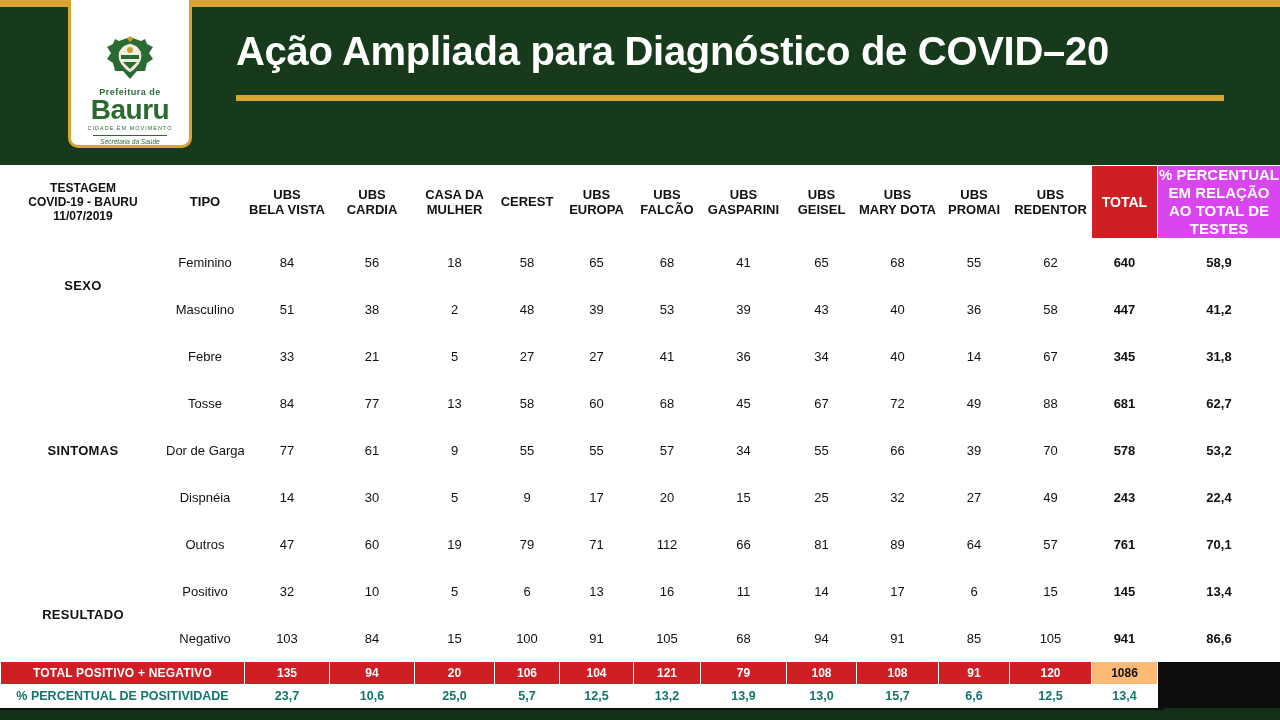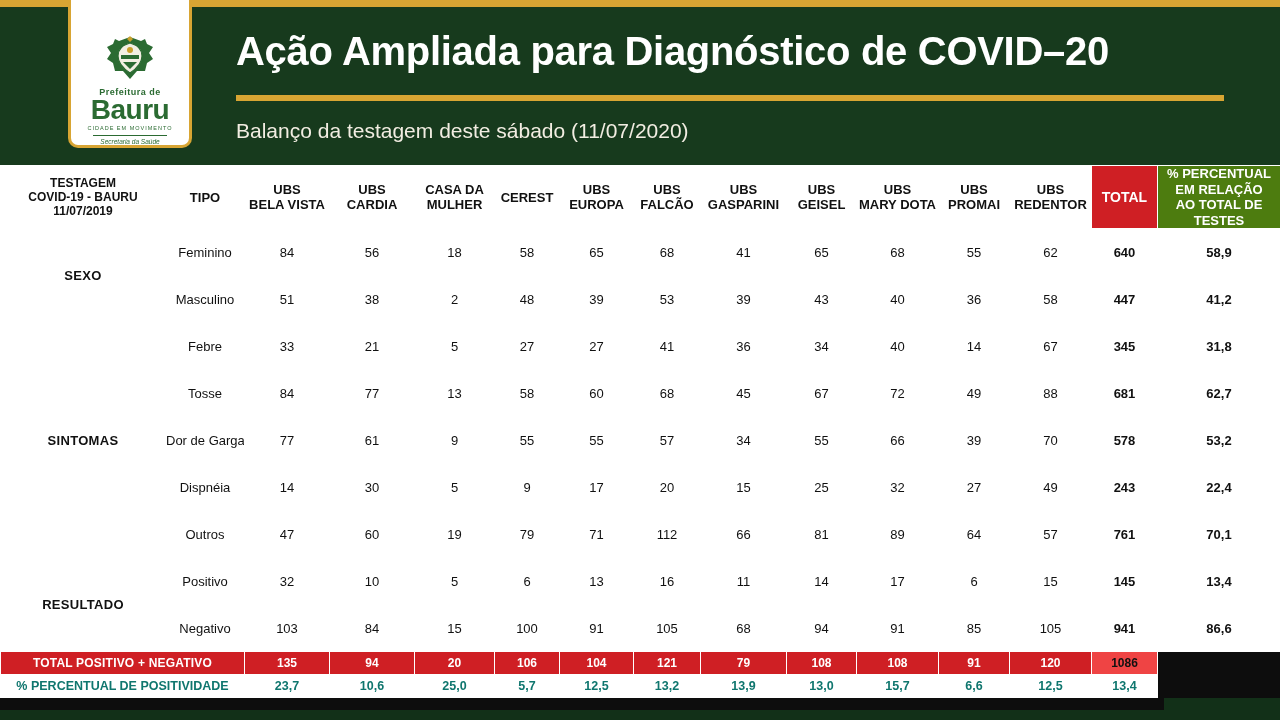"Balanço da testagem deste sábado" div.subtitle { html: <div>Balanço da testagem deste sábado (11/07/2020)</div> -> none }
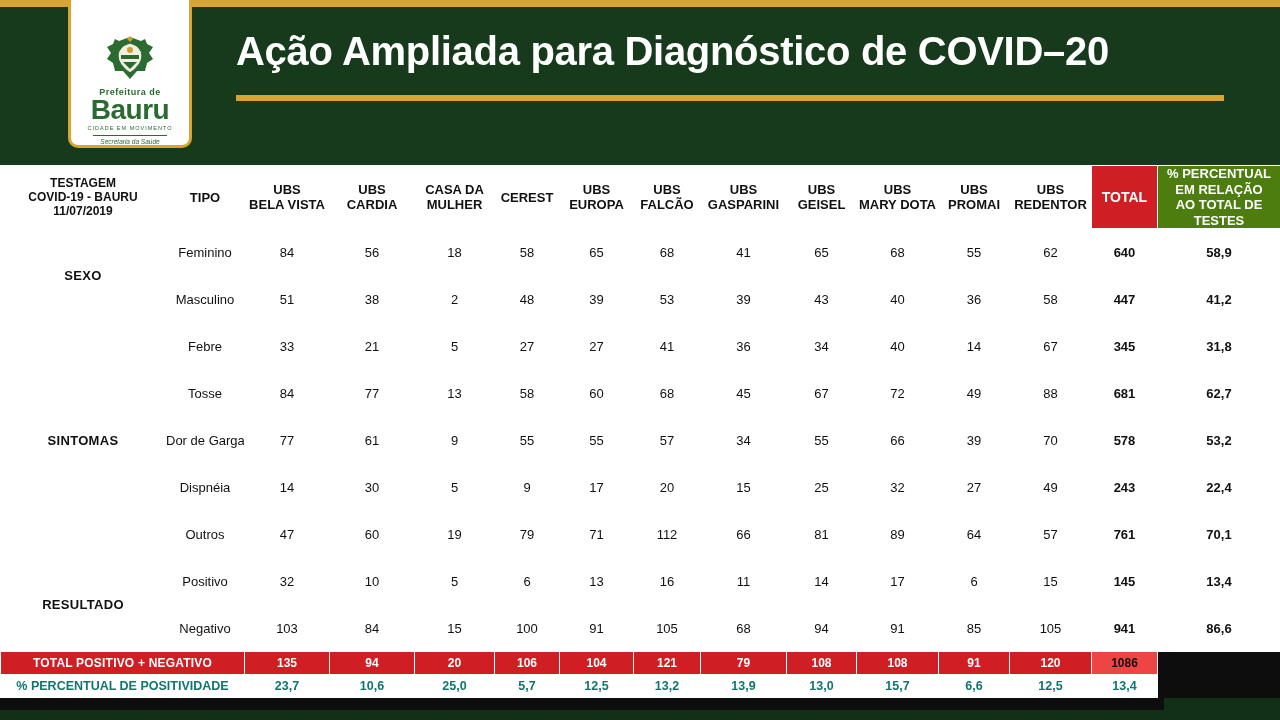"% PERCENTUAL" .hdr th.pct-h { background: #4d7c0f -> #d946ef; font-size: 13px -> 15px }
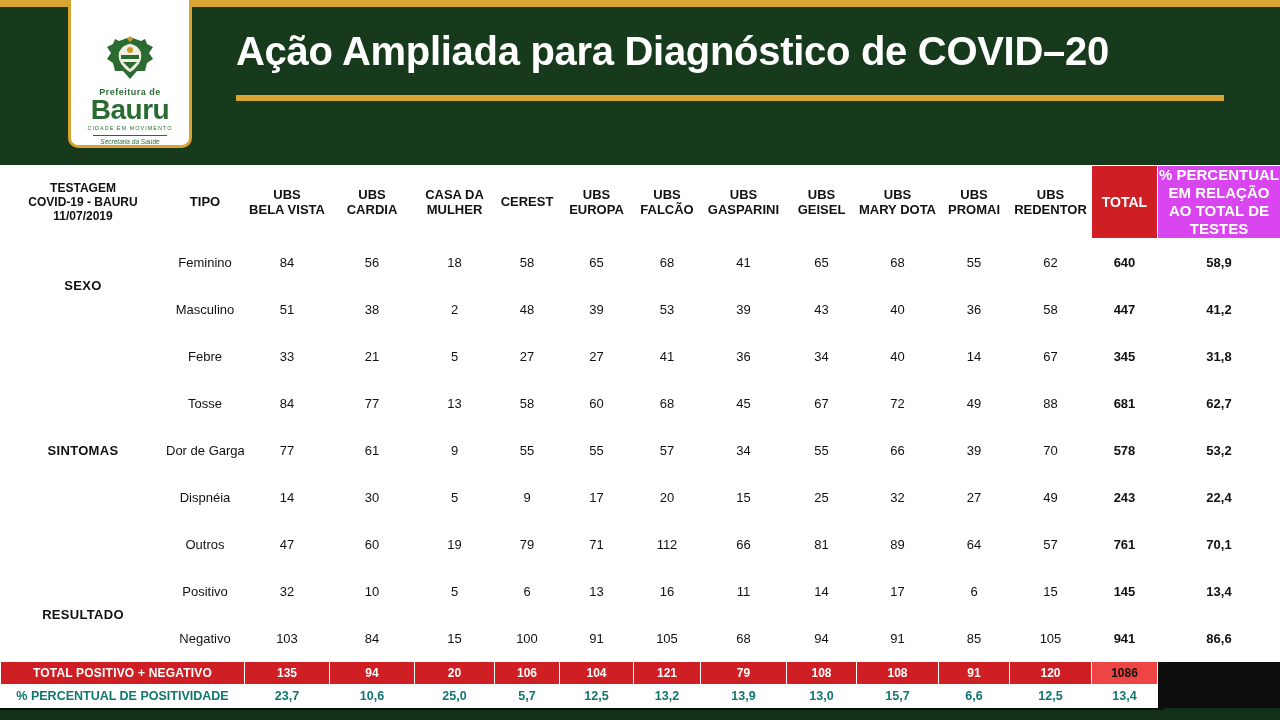"1086" tr.footer-red td.last { background: #ef4444 -> #fdba74 }
